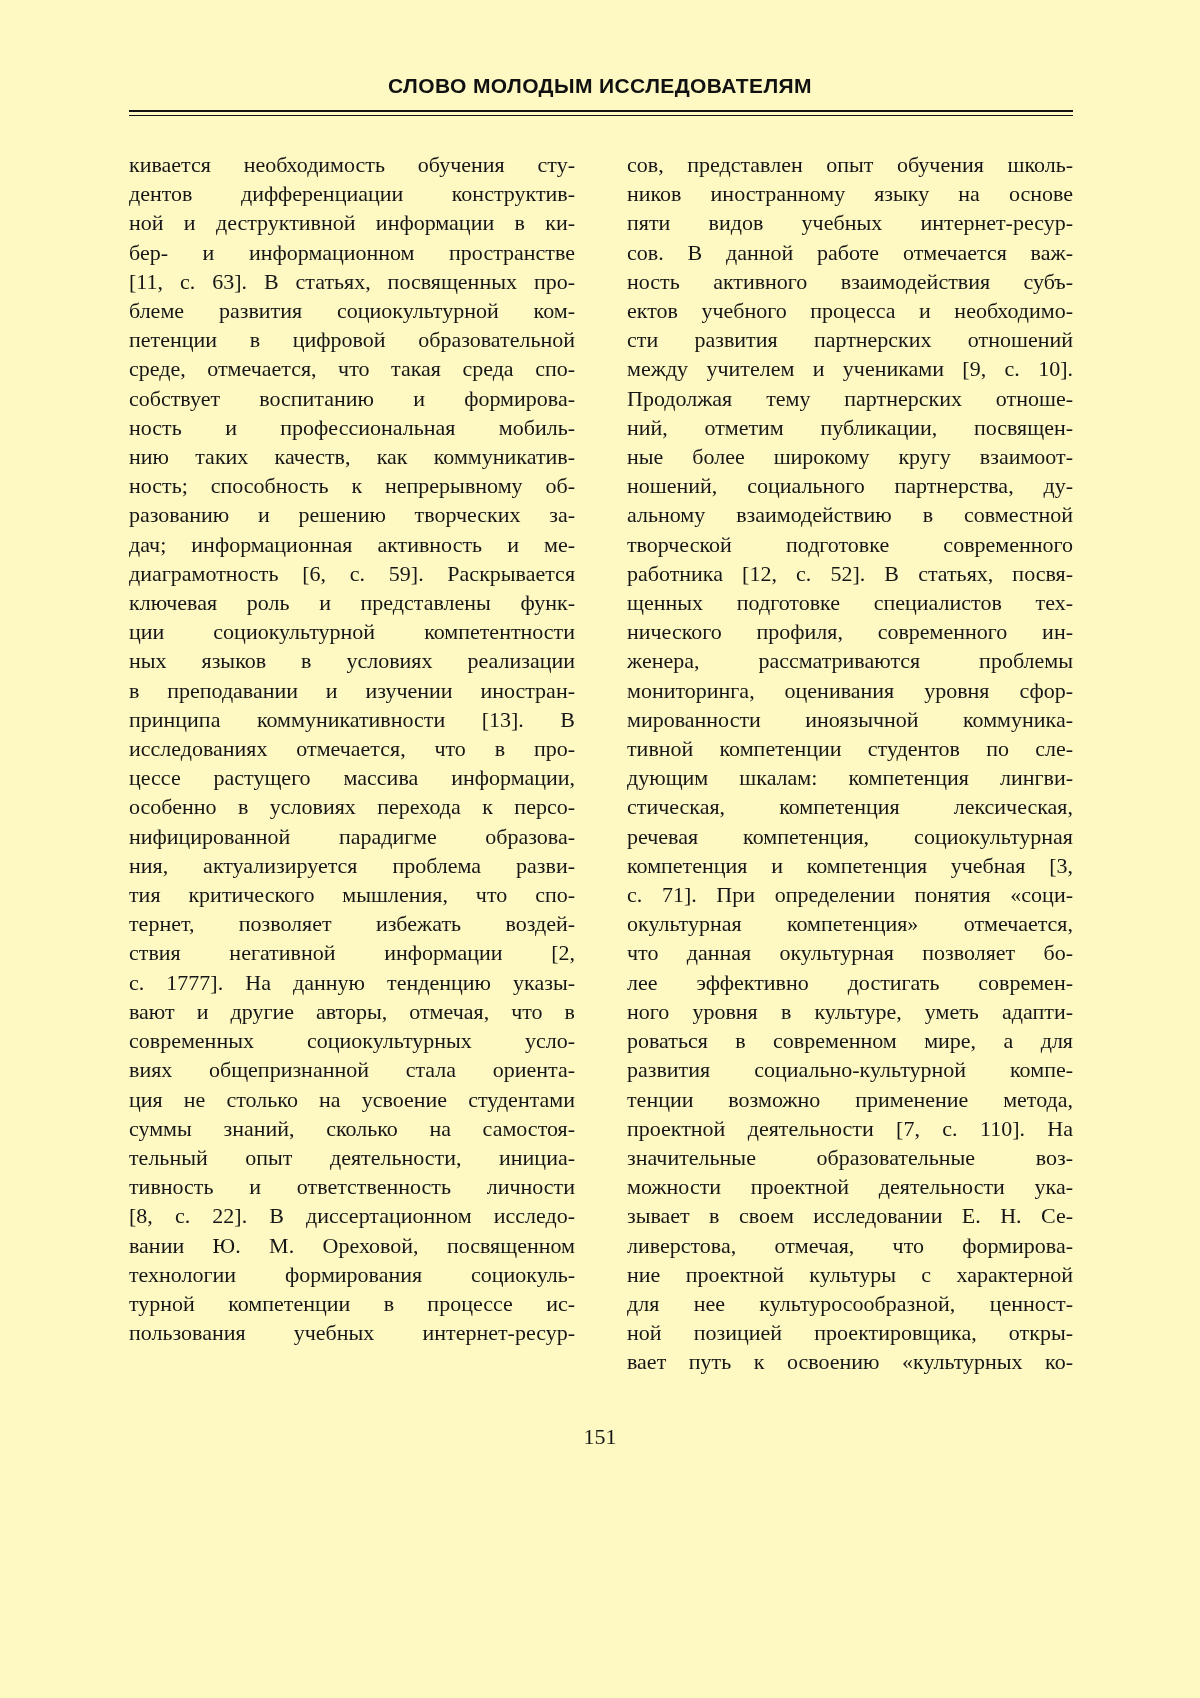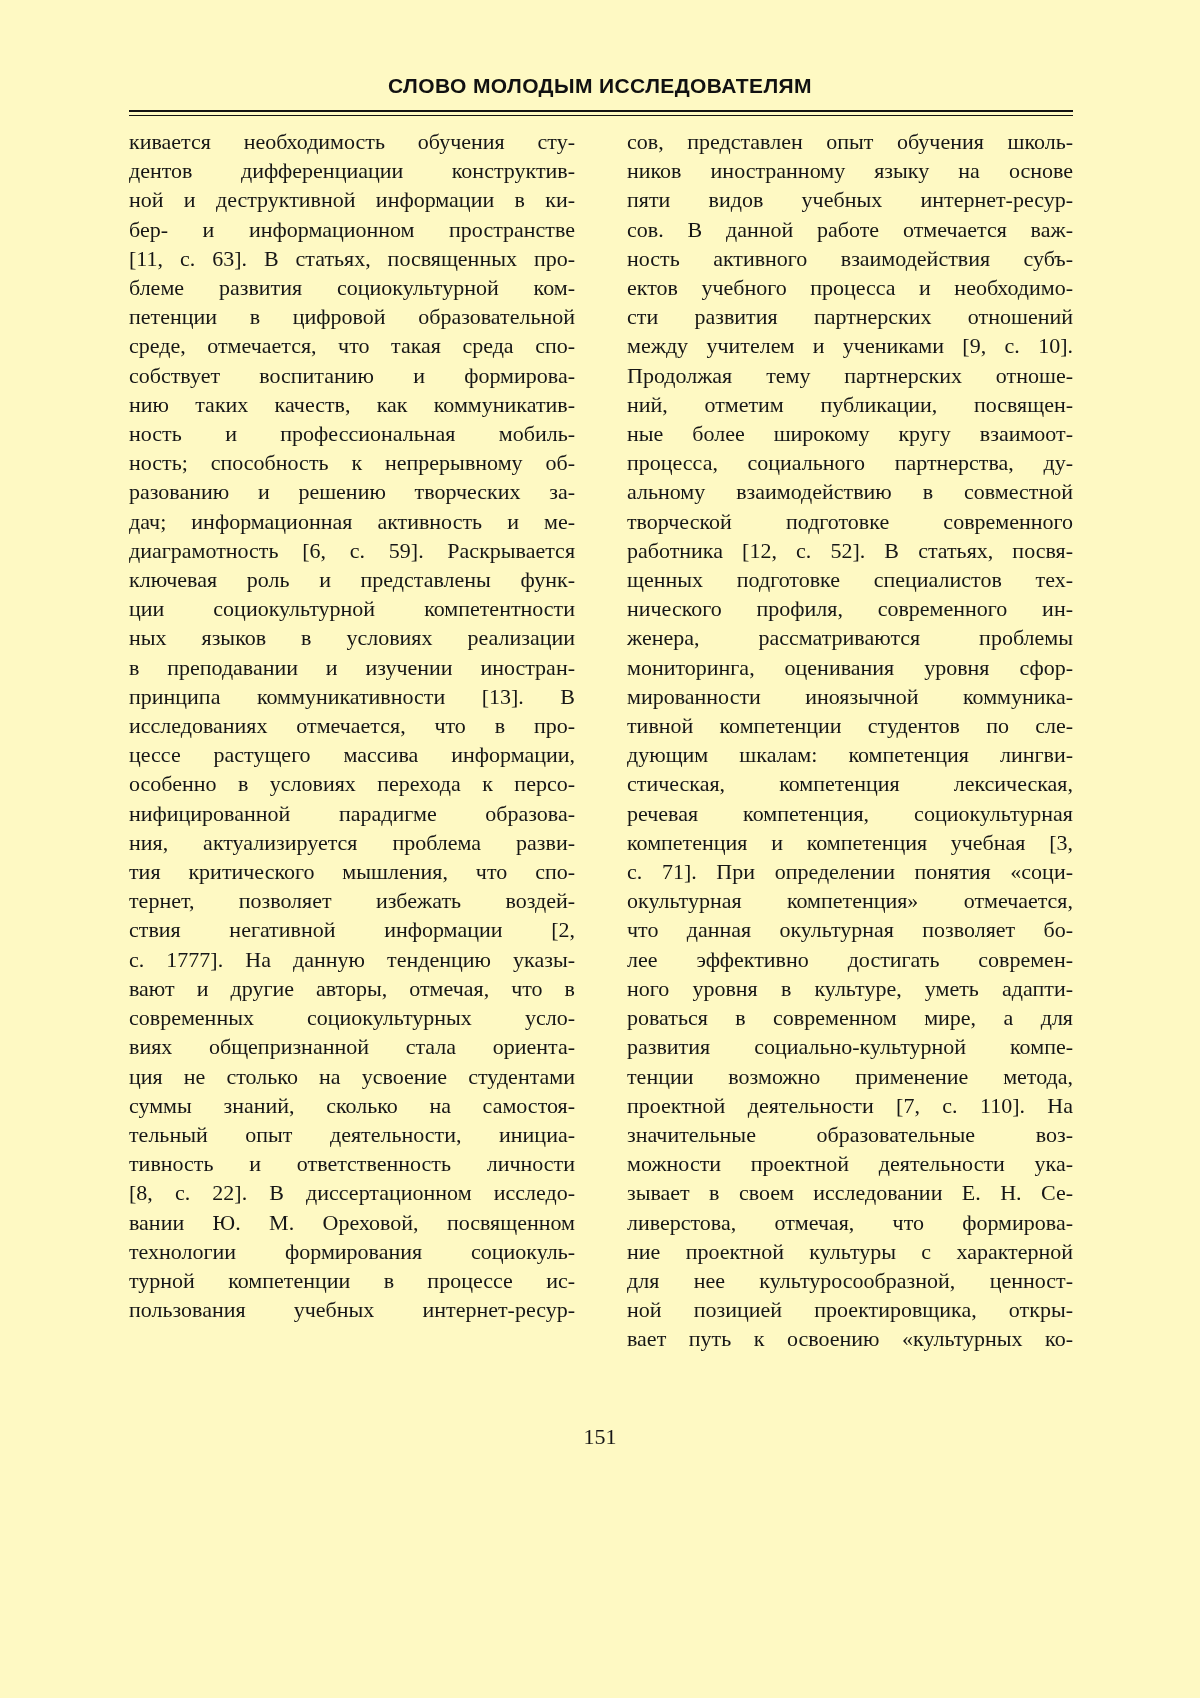"кивается необходимость обучения сту-" .columns { top: 127px -> 150px }
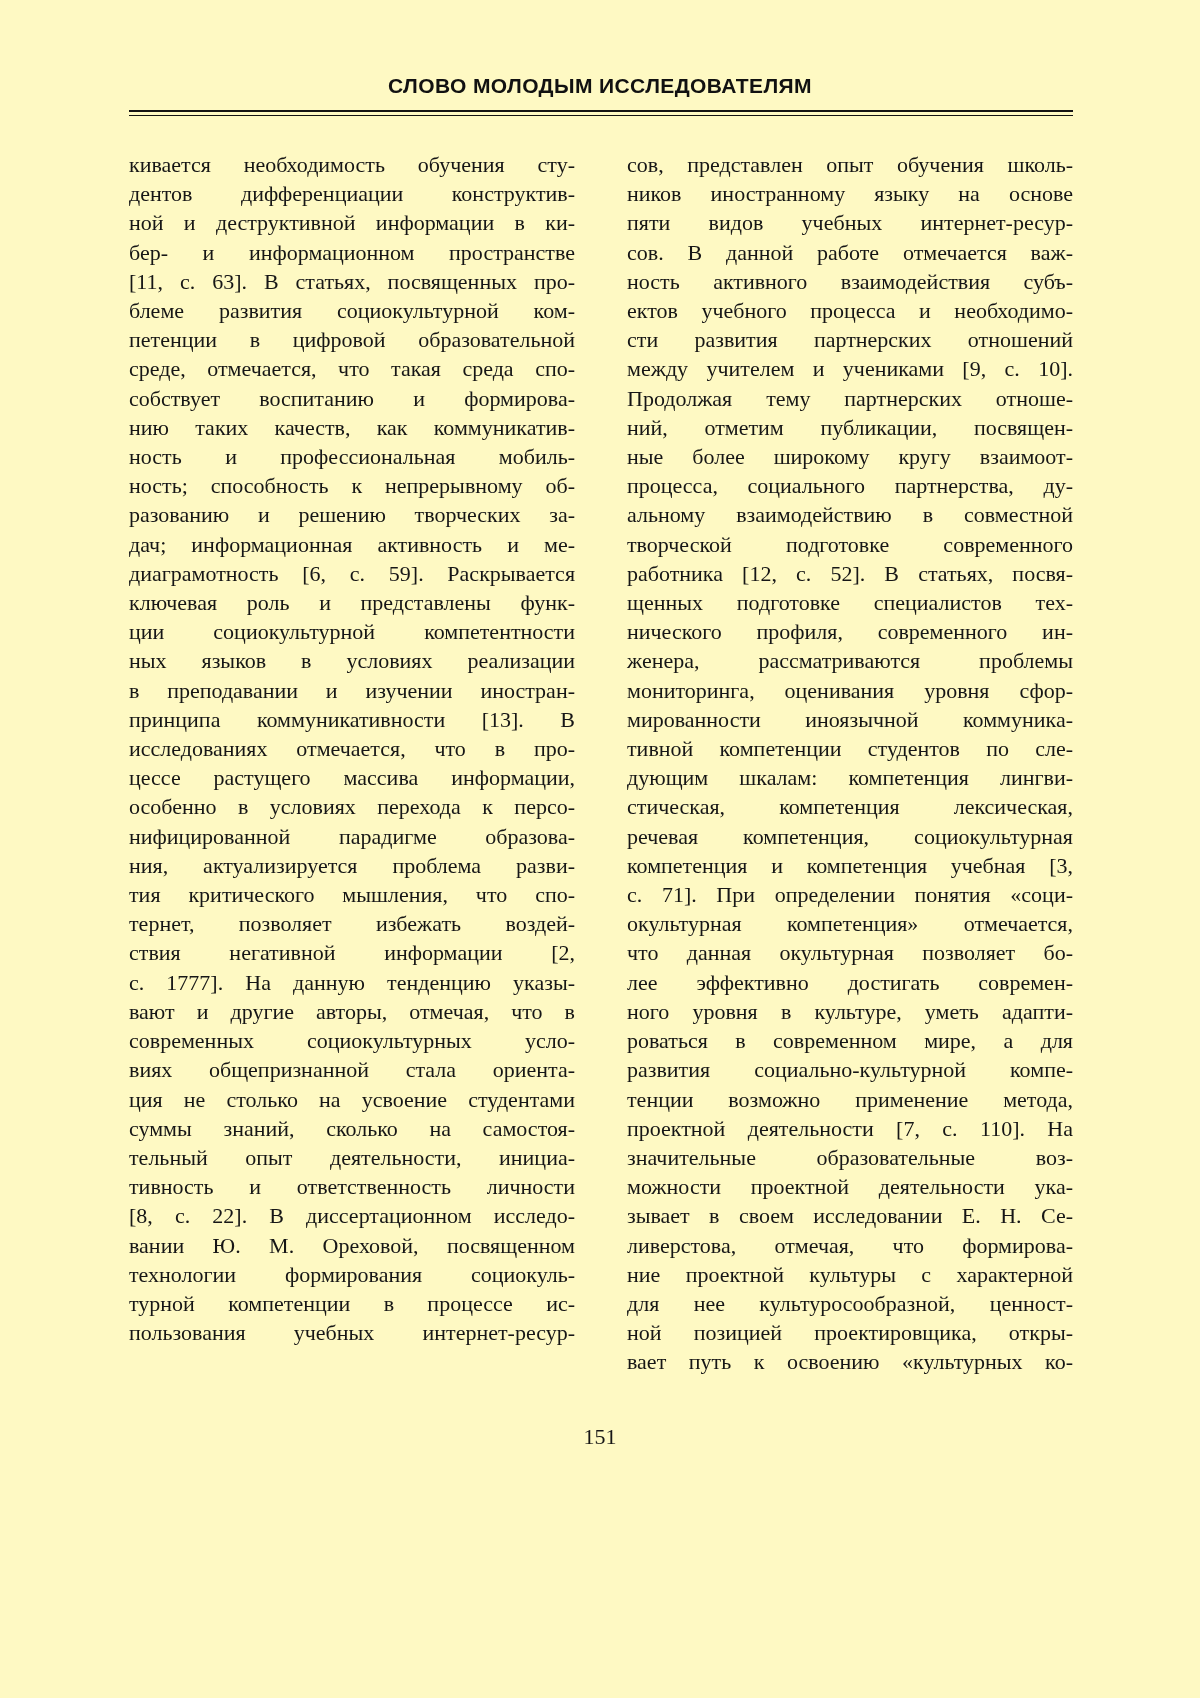"нию таких качеств, как коммуникатив-" div.line { order: before "ность и профессиональная мобиль-" -> after "ность и профессиональная мобиль-" }
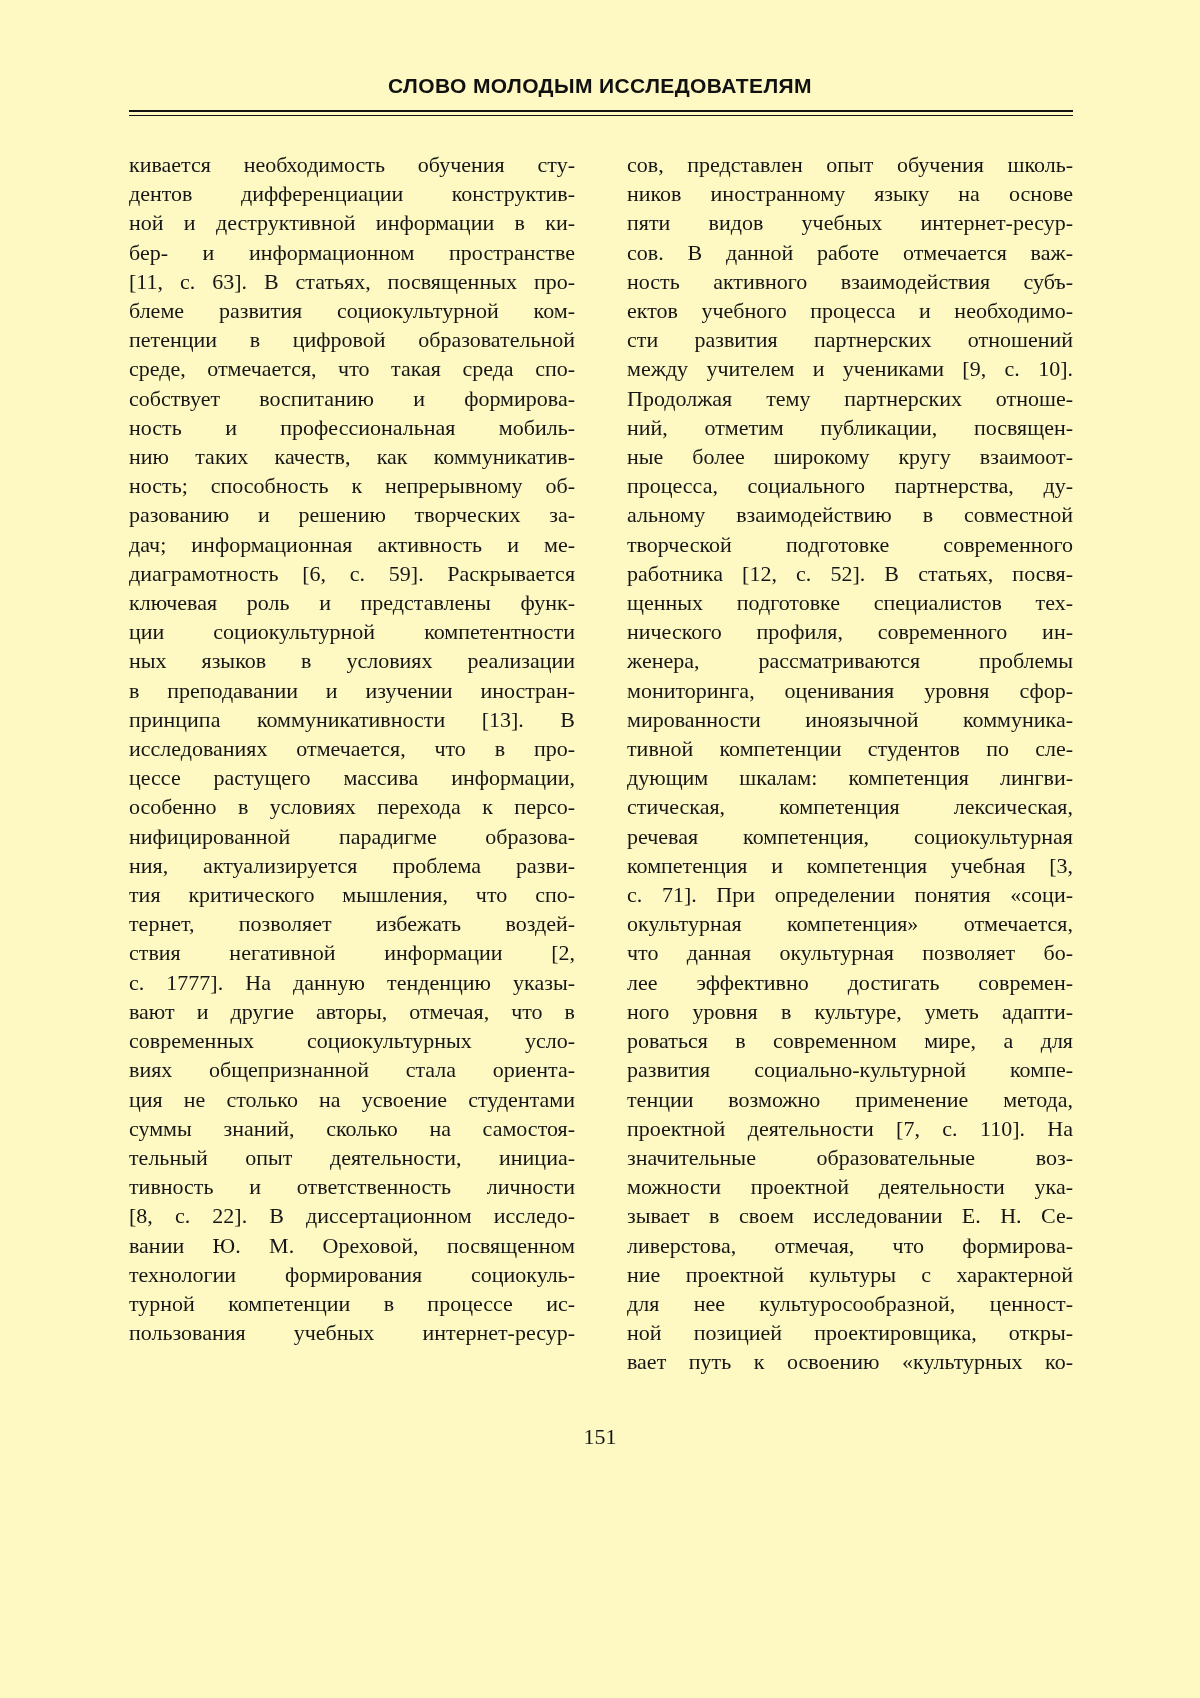"процесса, социального партнерства, ду-" div.line { text: процесса -> ношений }
